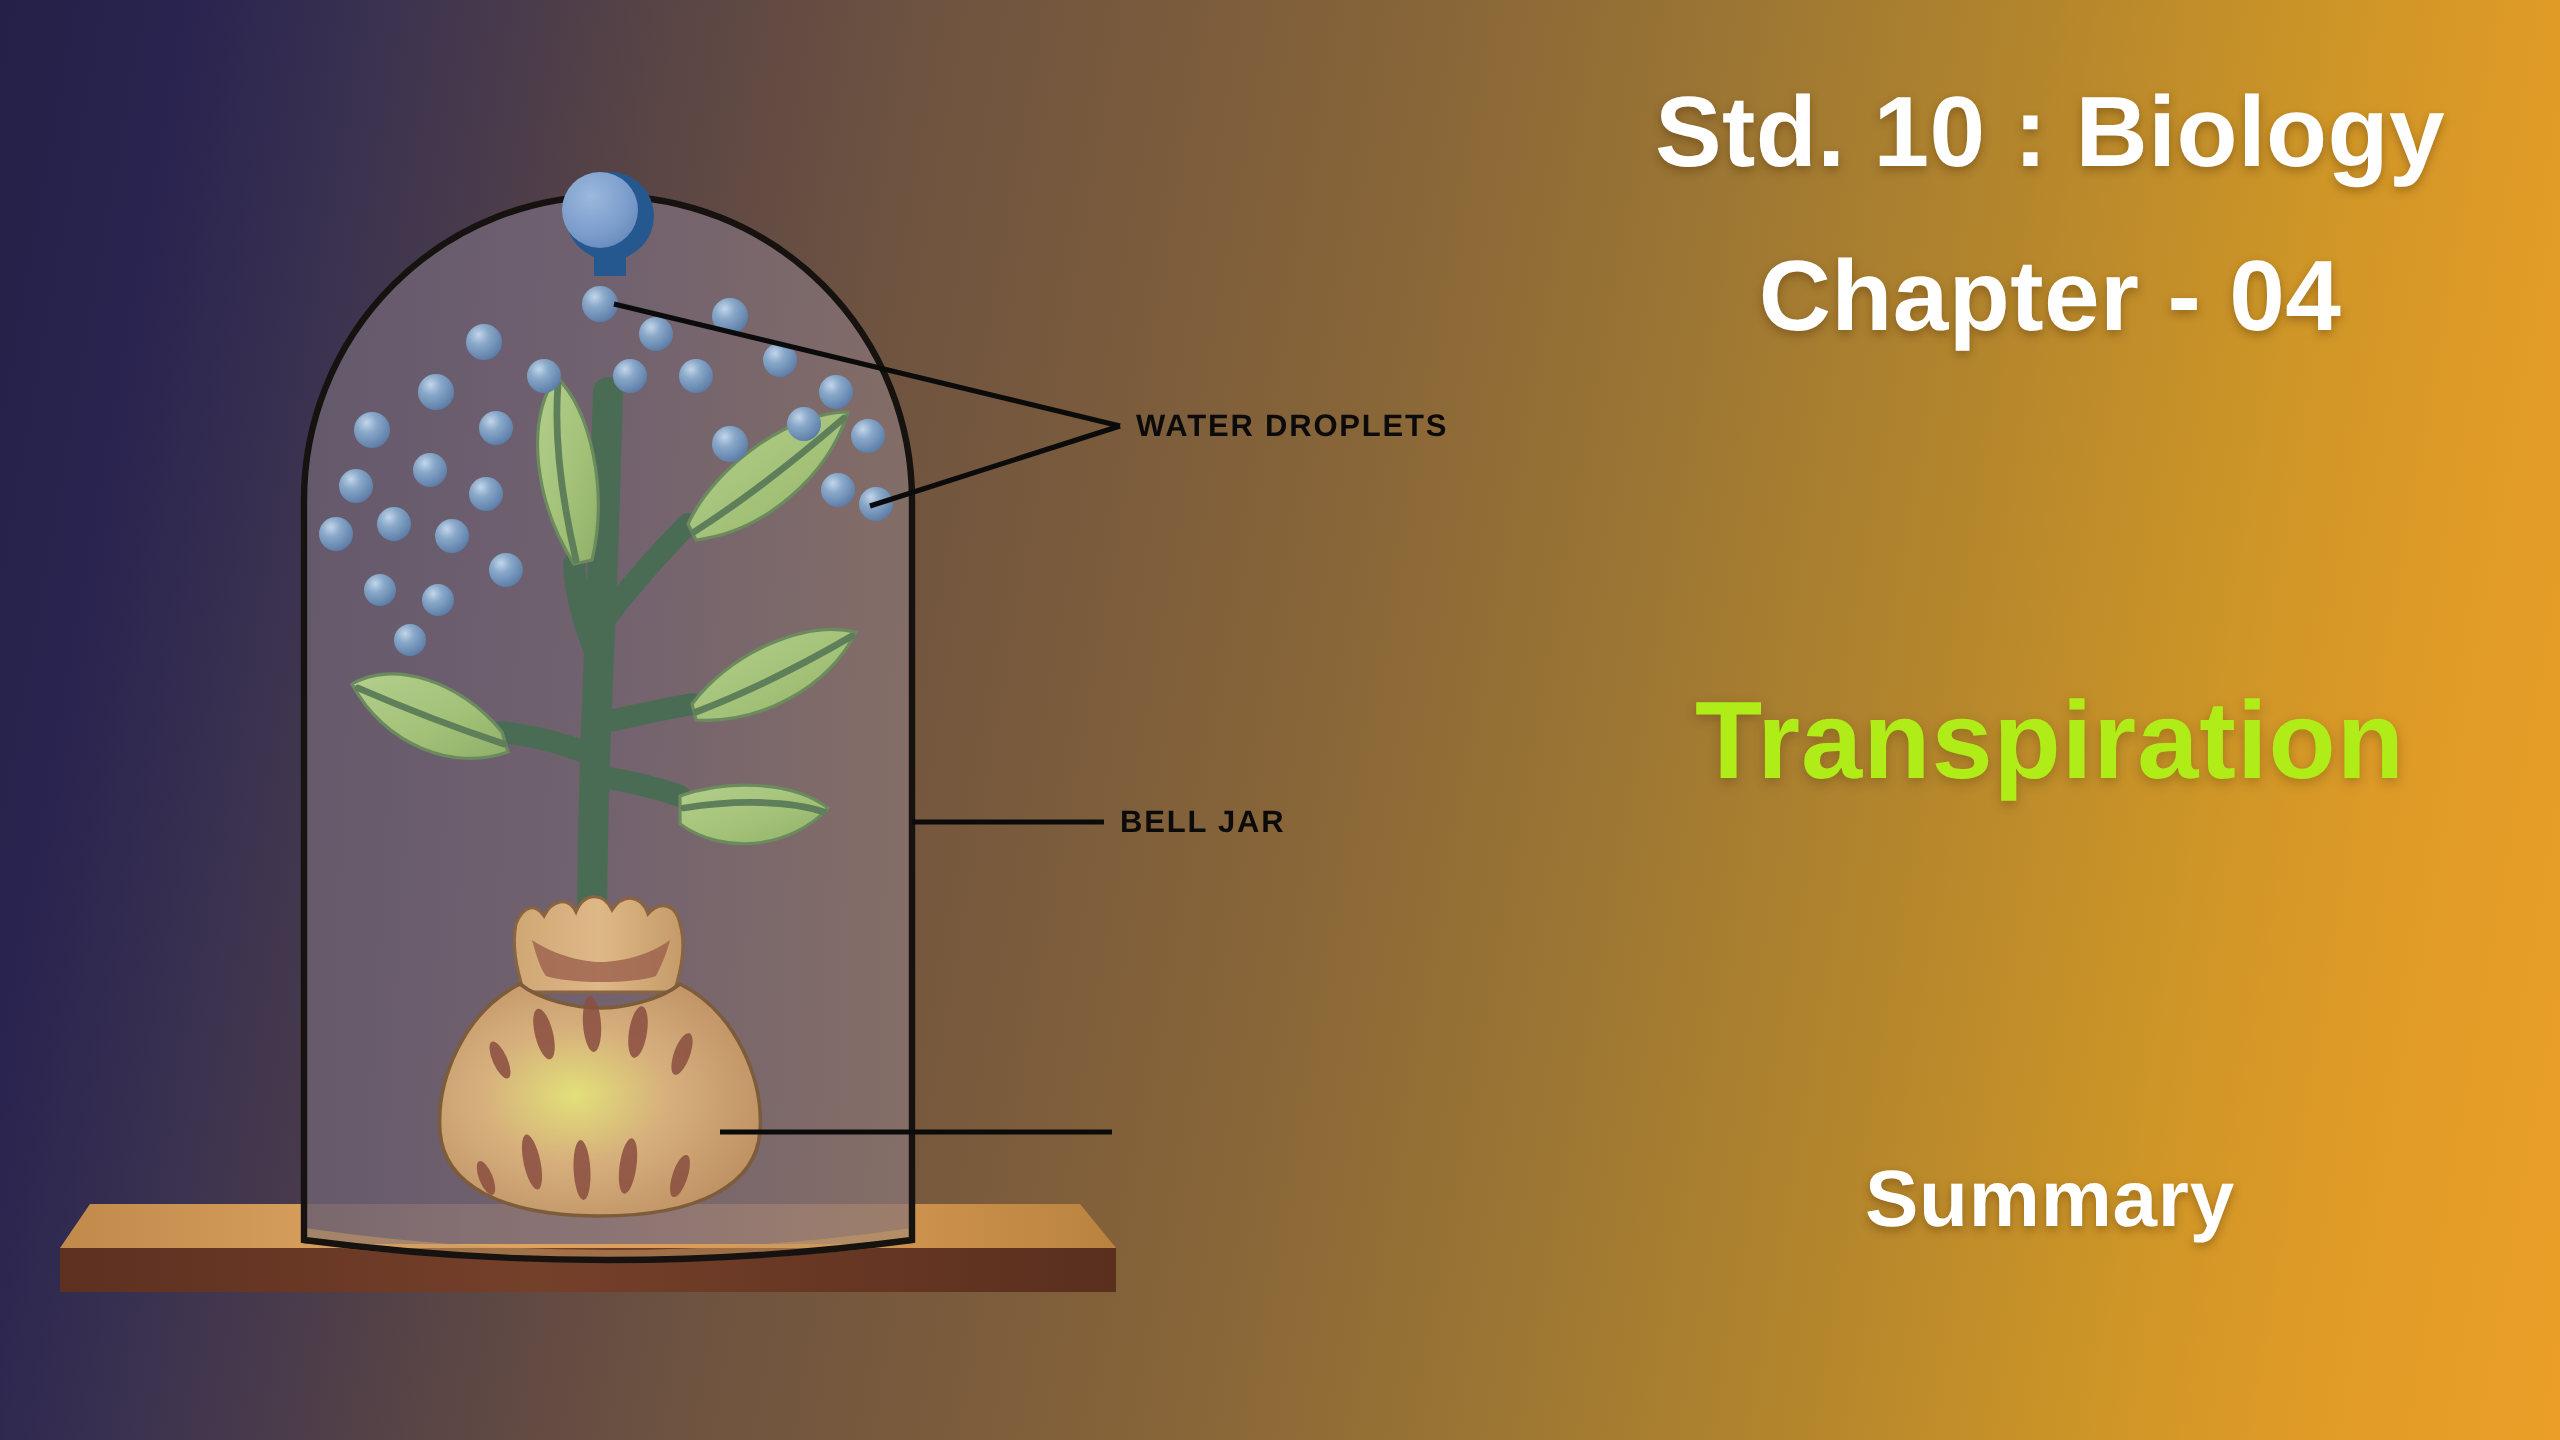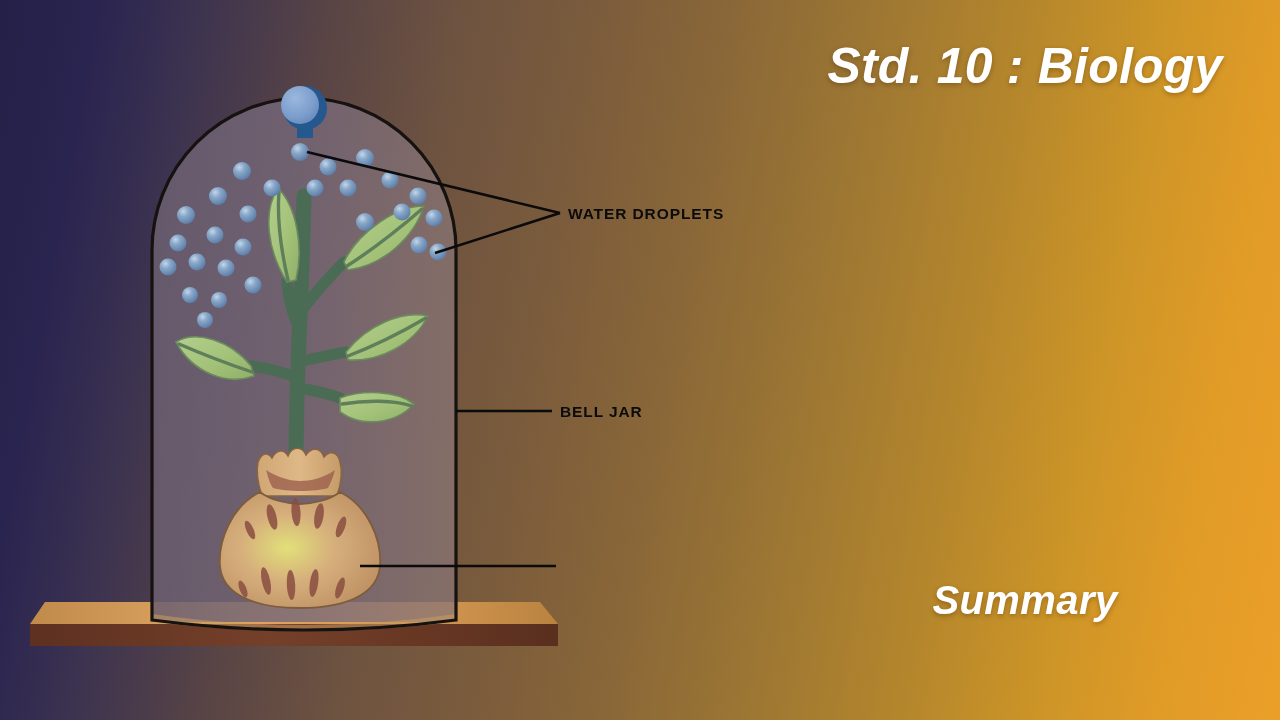"Std. 10 : Biology" .headline { font-style: italic -> none }
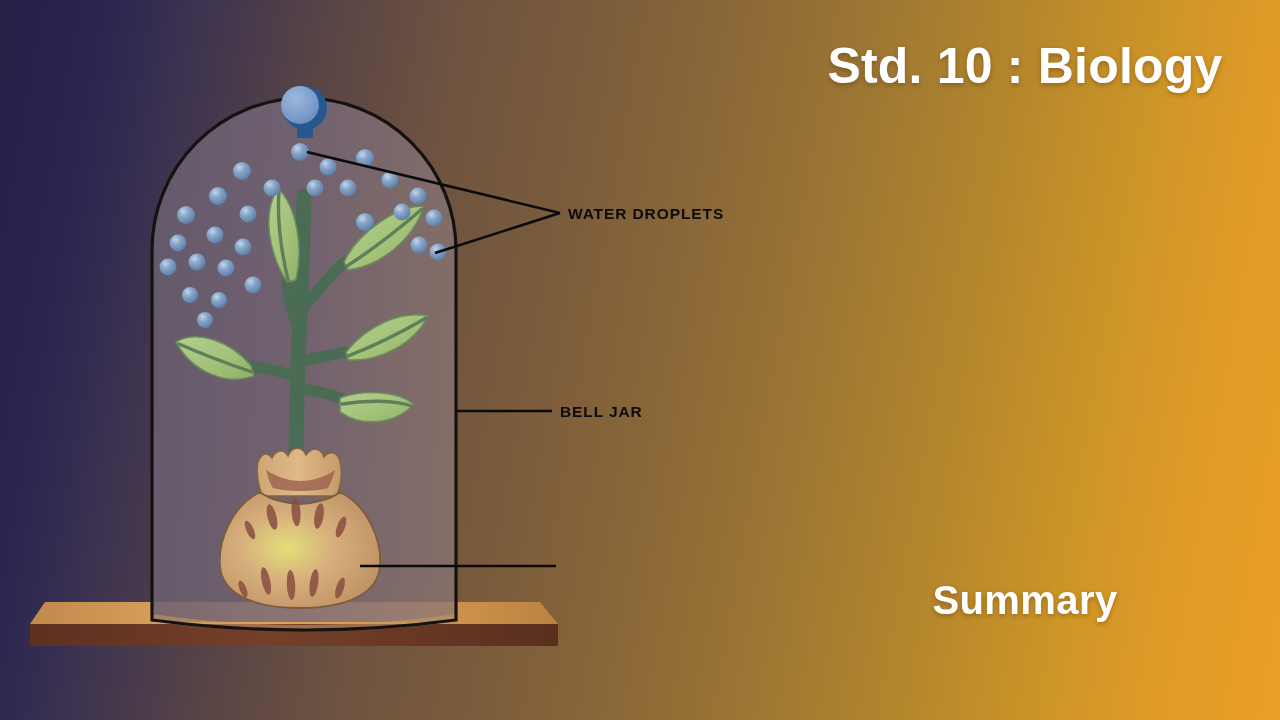"Chapter - 04" div.headline { html: none -> <div>Chapter - 04</div> }
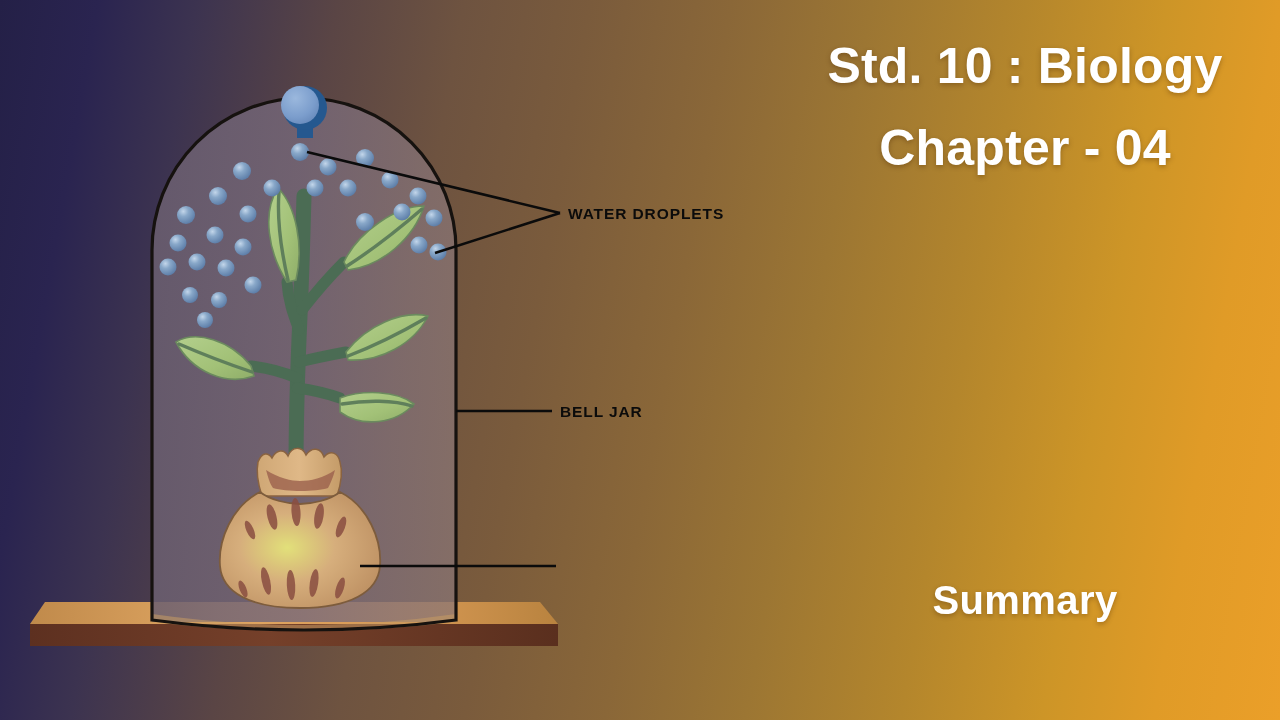"Transpiration" div.headline { html: none -> <div>Transpiration</div> }
